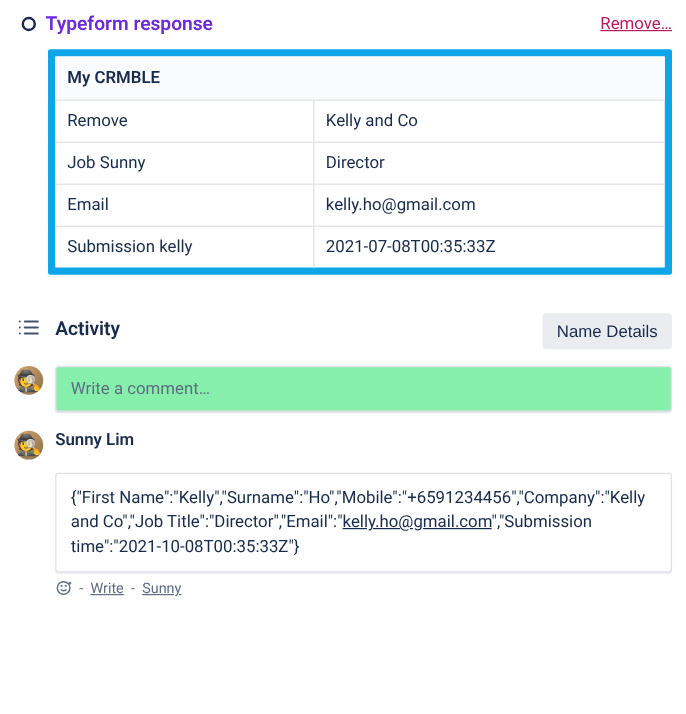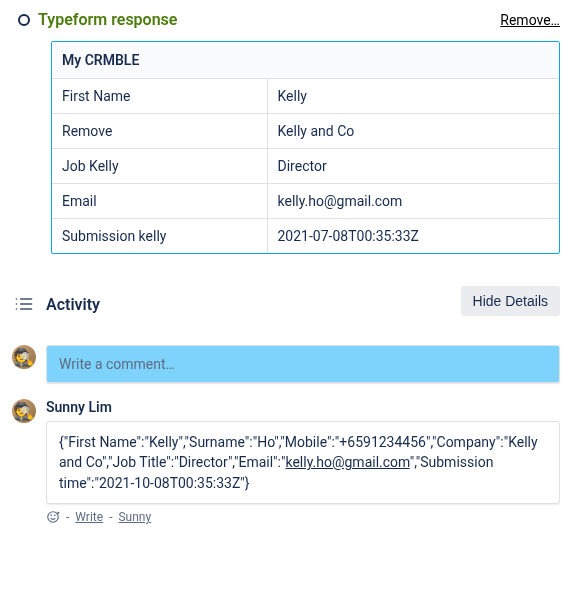"Typeform response" .typeform-title { color: #4d7c0f -> #6d28d9 }
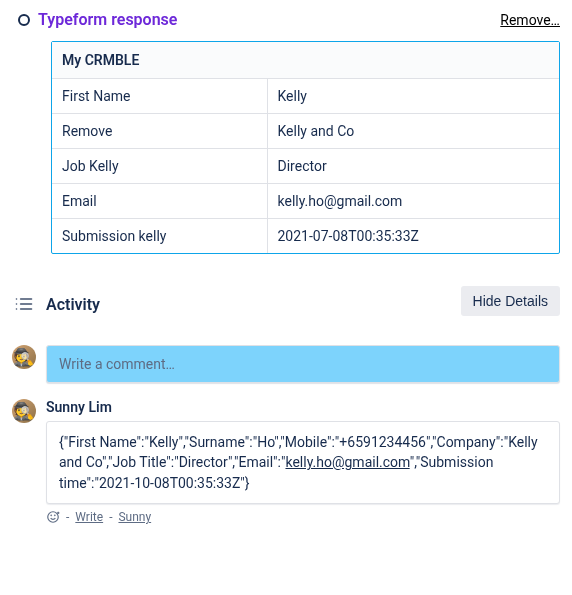"Remove…" .remove-link { color: #000000 -> #be185d }
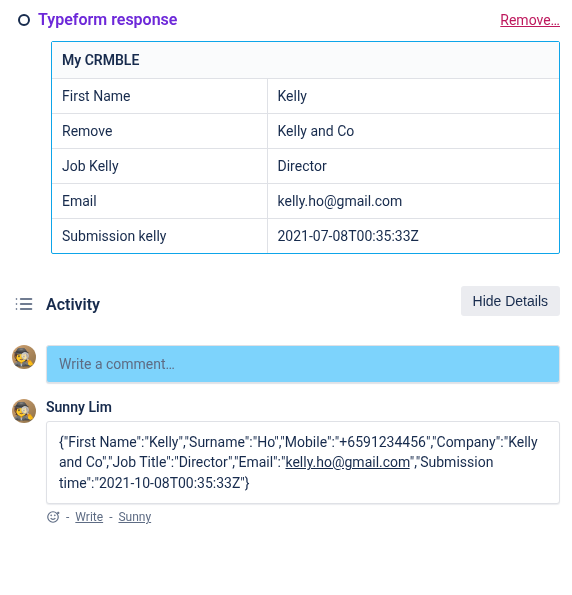"My CRMBLE" .table-wrapper { border: 1px solid #0ea5e9 -> 6px solid #0ea5e9; margin-left: 39px -> 28px }
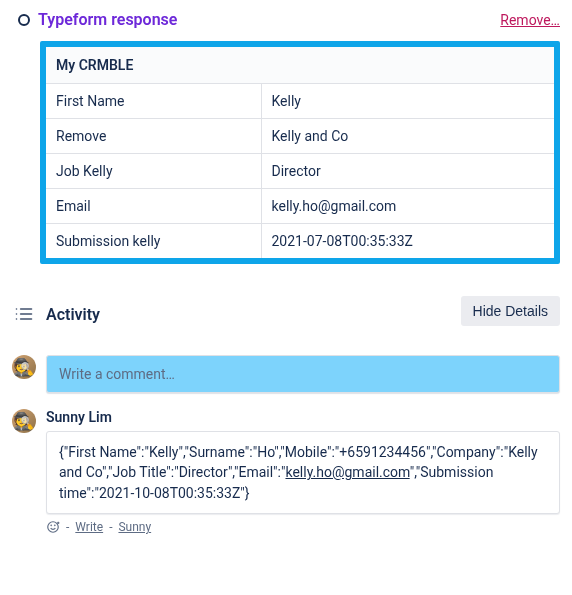"First Name" tr { html: <tr> <td>First Name</td> <td>Kelly</td> </tr> -> none }
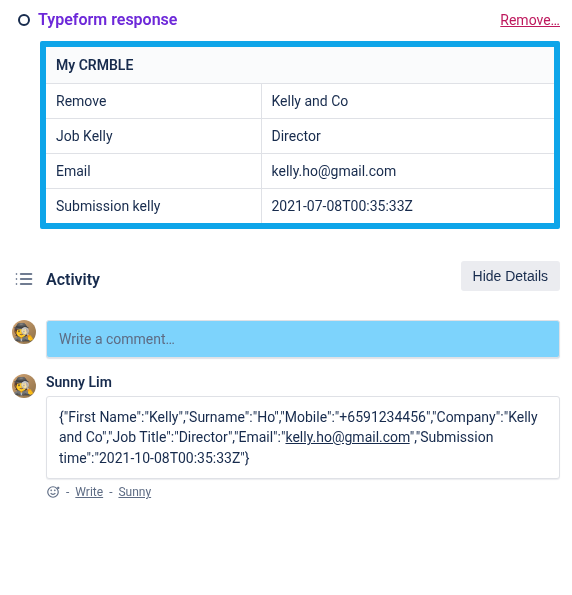"Job Kelly" td { text: Kelly -> Sunny }
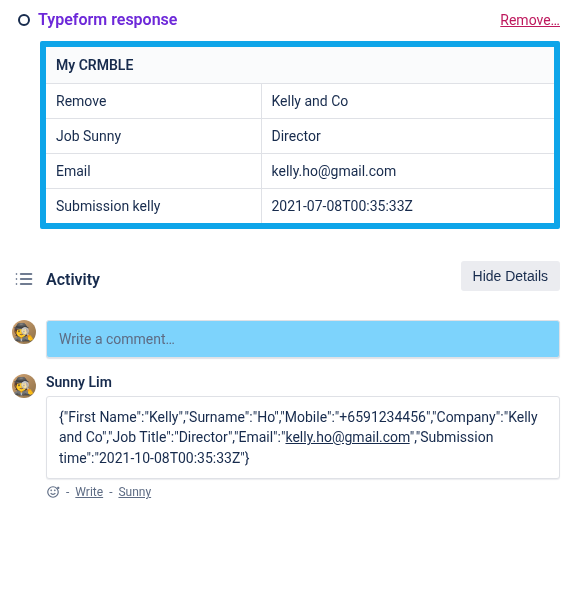"Activity" .activity-header { align-items: flex-end -> flex-start; margin-bottom: 29px -> 14px }
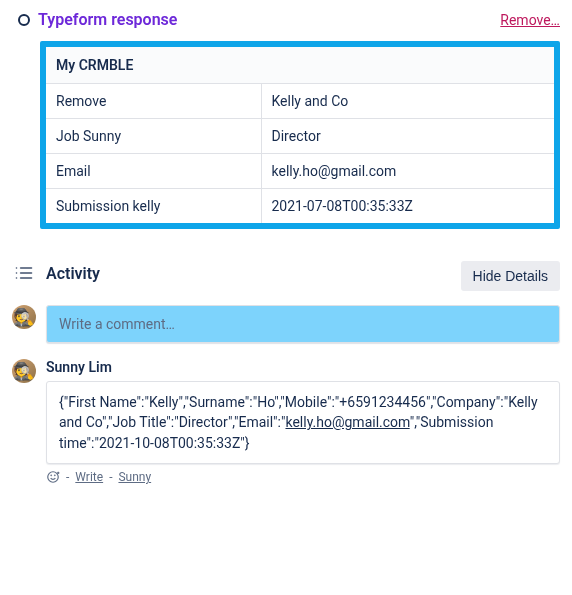"Hide Details" button.hide-details-btn { text: Hide -> Name }
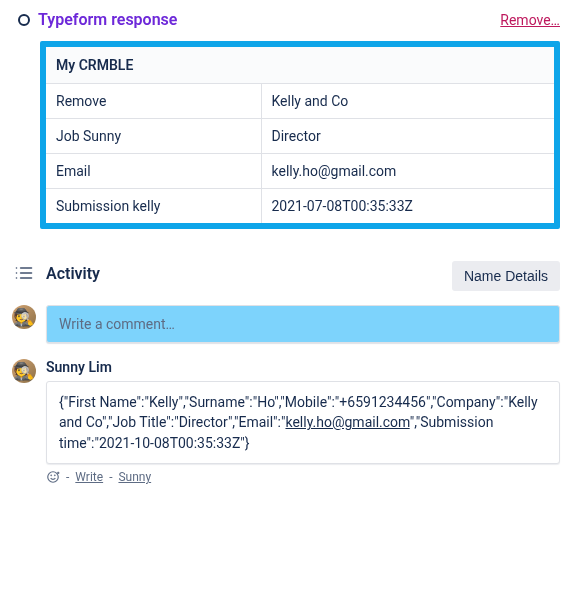"Write a comment…" .comment-input { background: #7dd3fc -> #86efac }
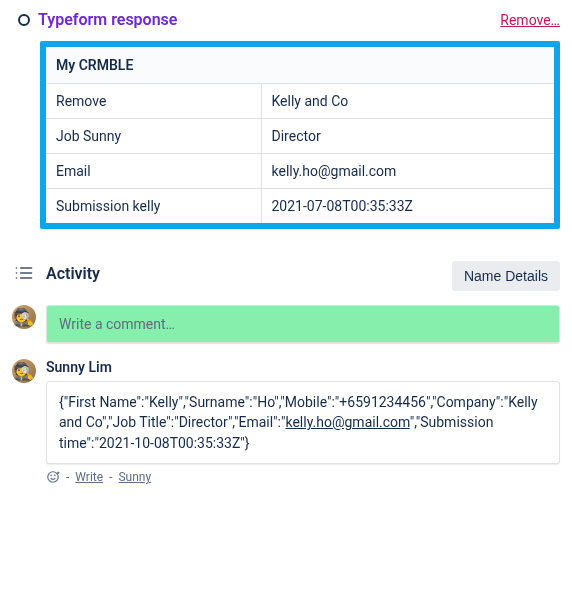"Sunny Lim" .comment-meta { margin-bottom: 6px -> 19px }
